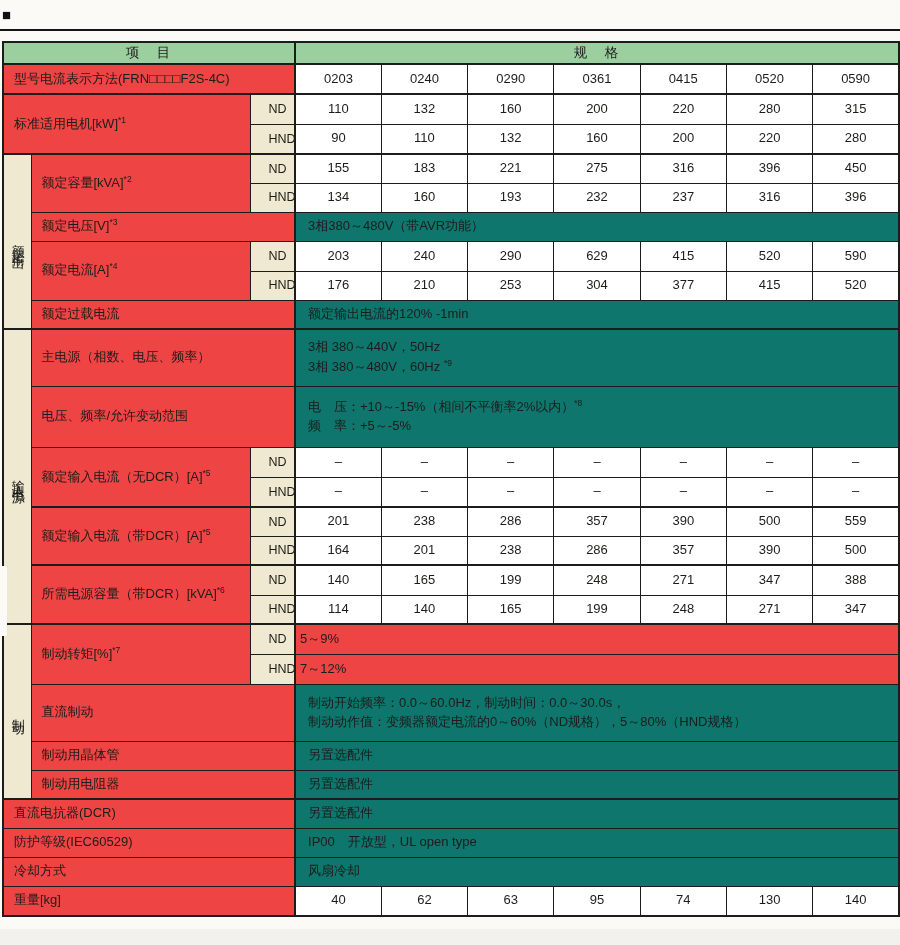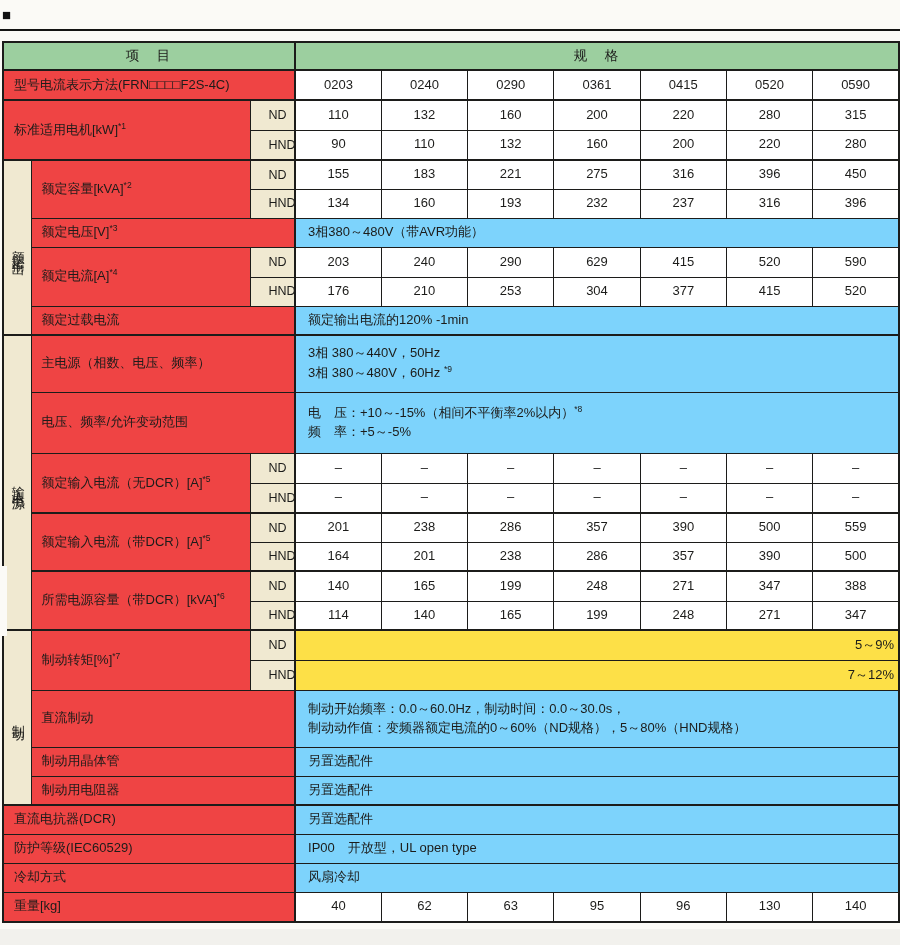"项 目" .rh28 { height: 28px -> 22px }
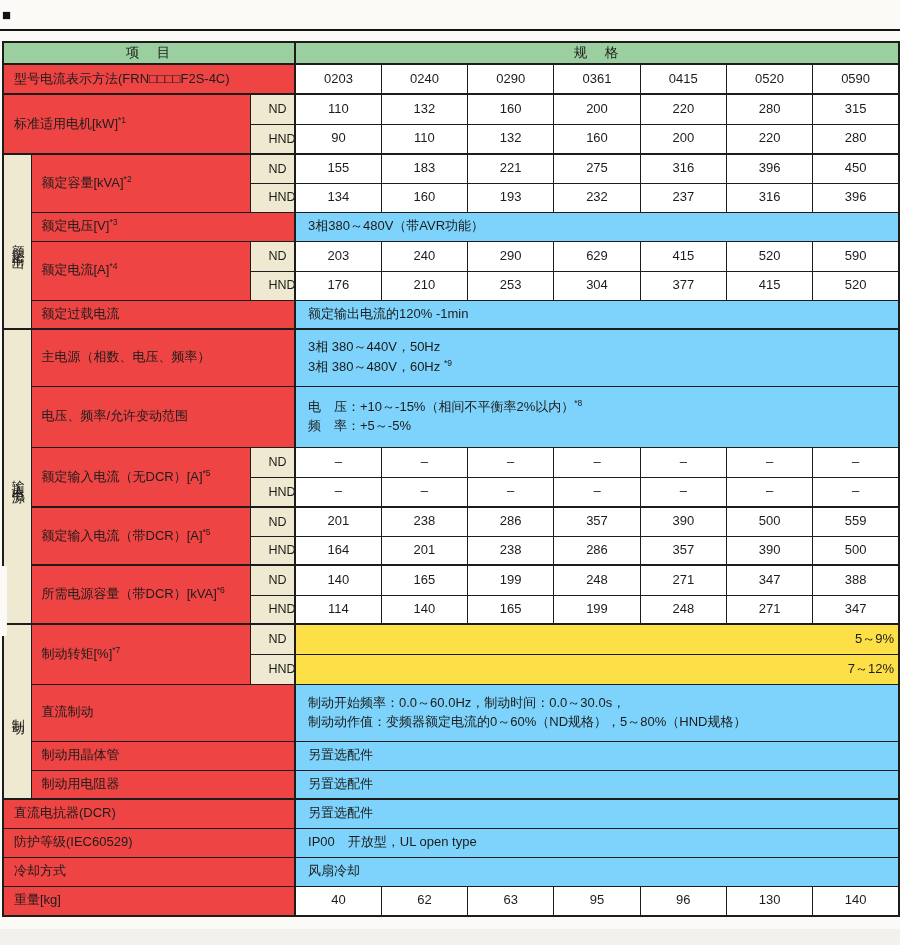"3相380～480V（带AVR功能）" .txt { background: #7dd3fc -> #0f766e }
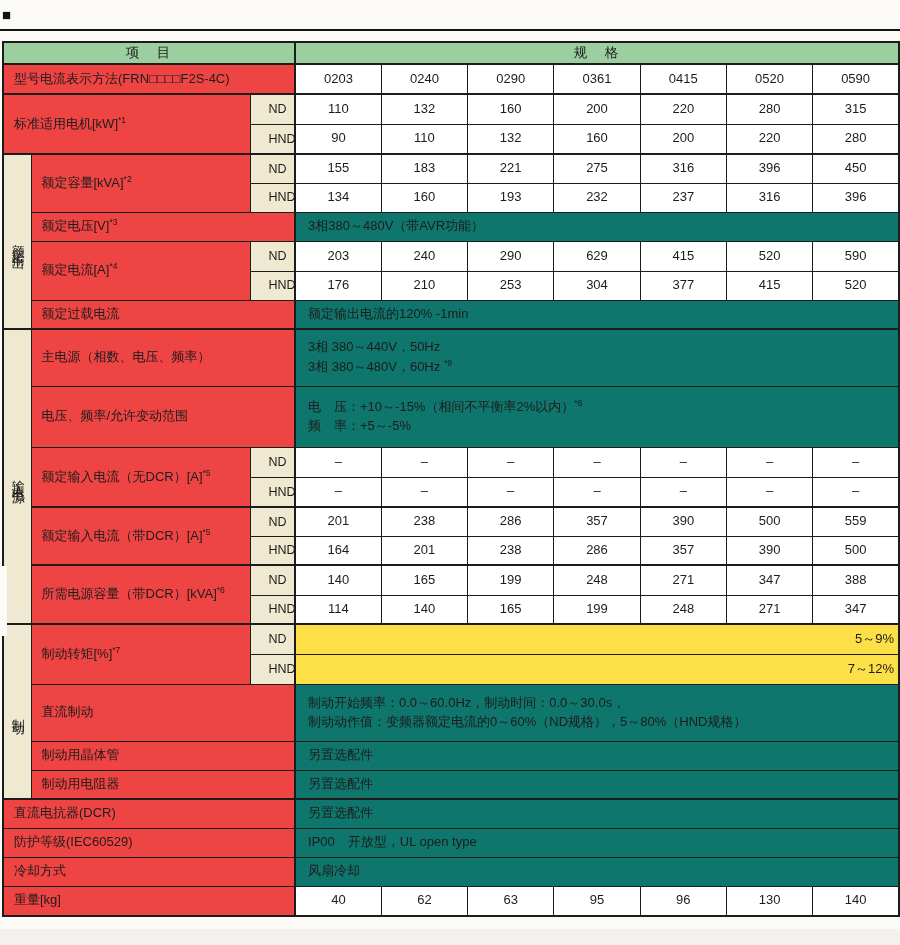"5～9%" .ctr { background: #fde047 -> #ef4444; text-align: right -> left }
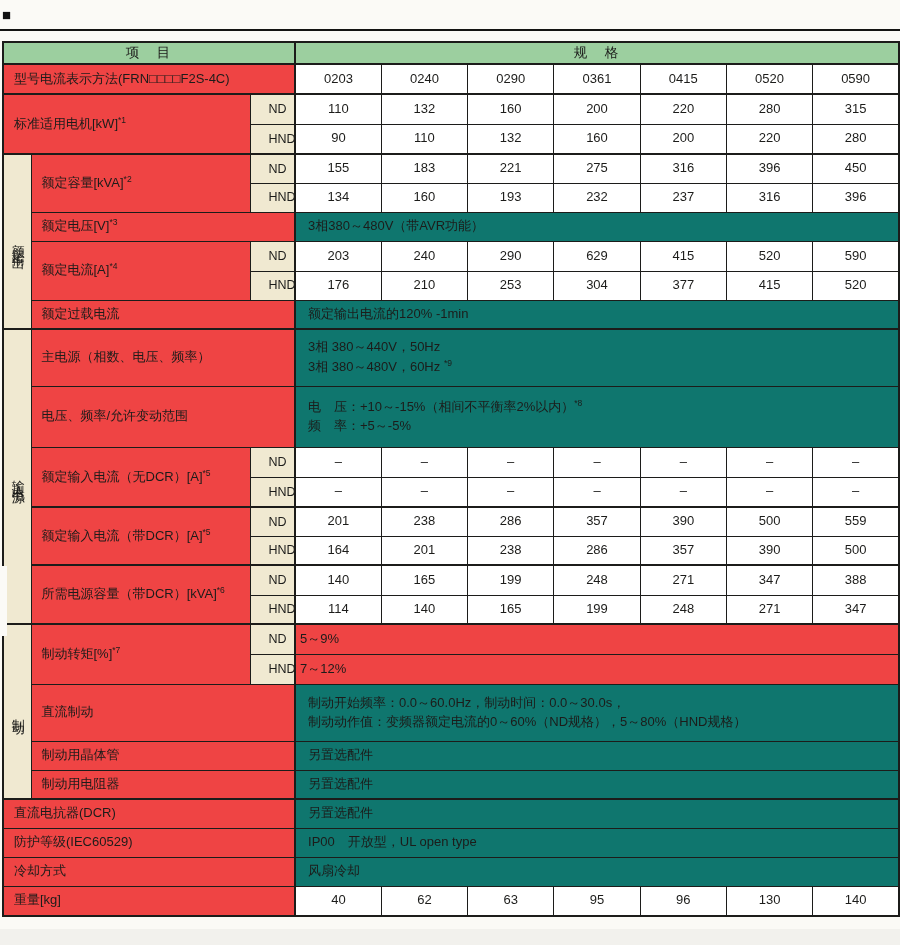"96" td.num { text: 96 -> 74 }
